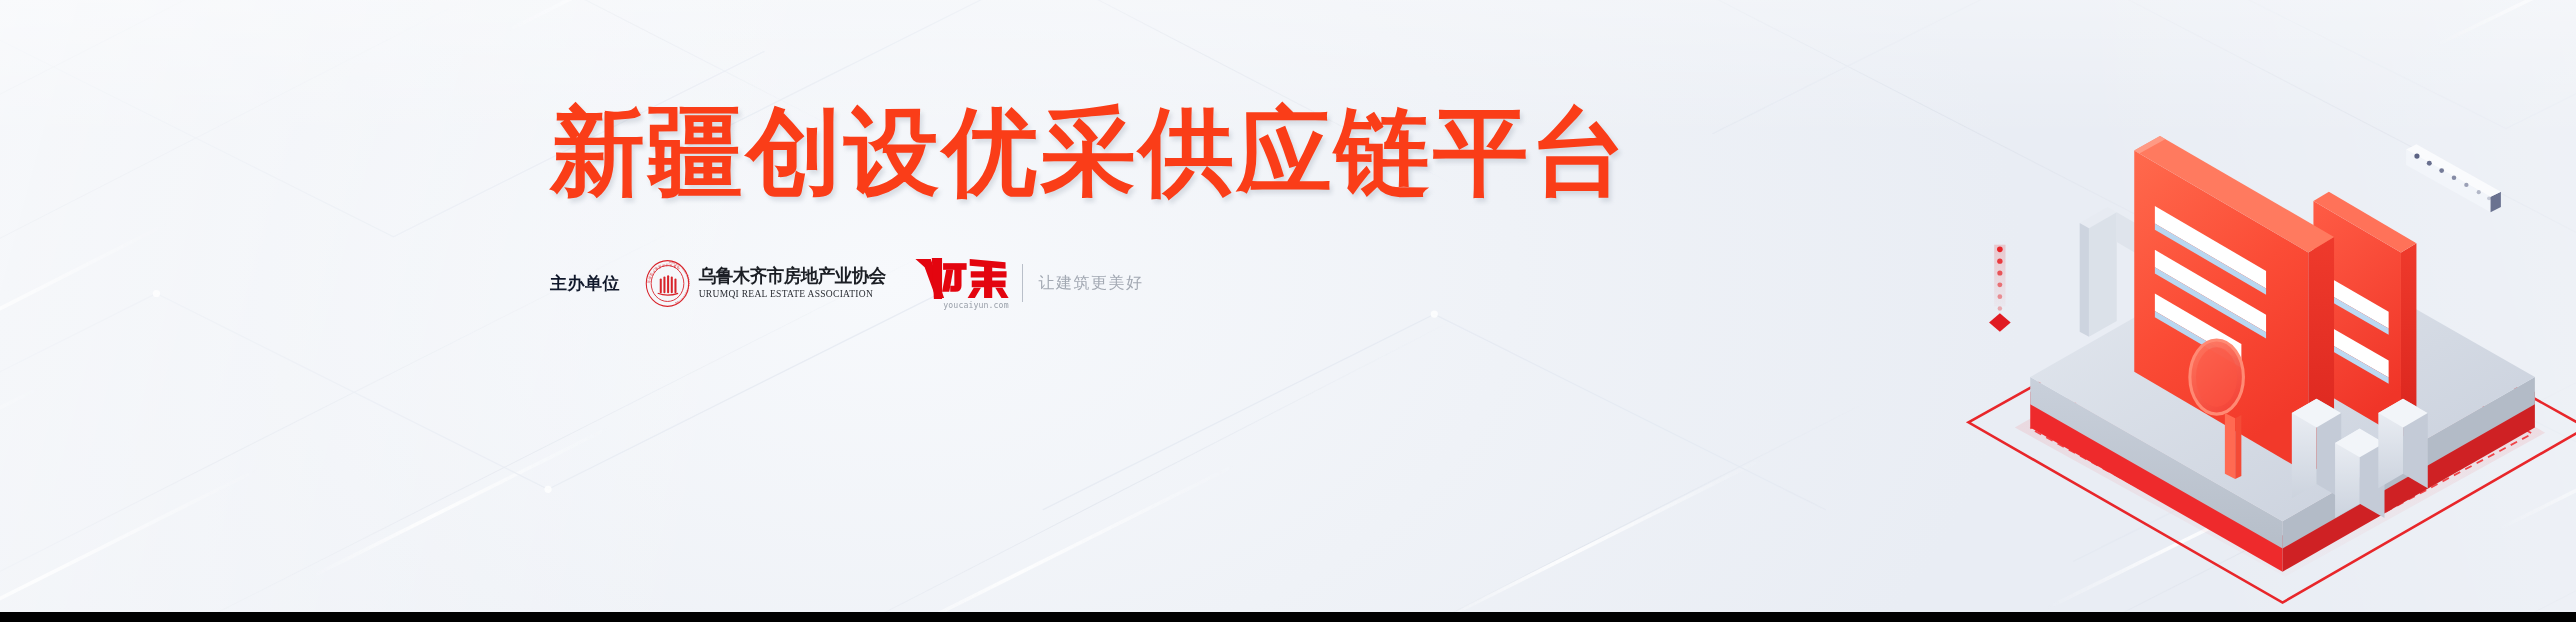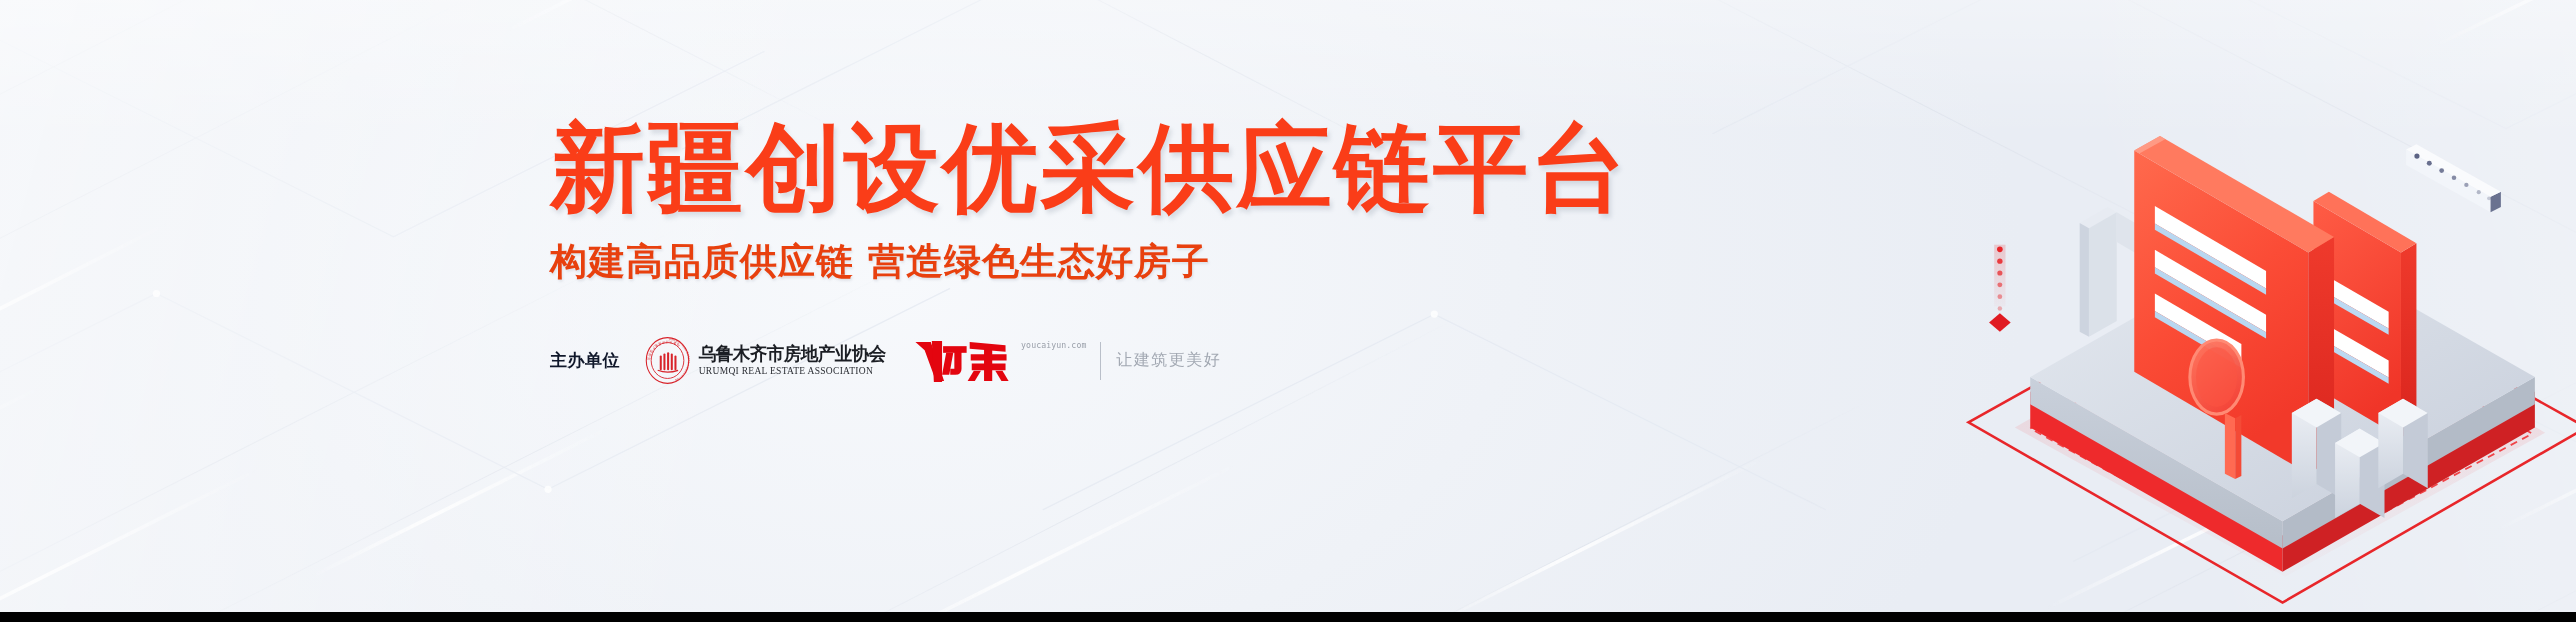"新疆创设优采供应链平台" .content { top: 120px -> 104px }
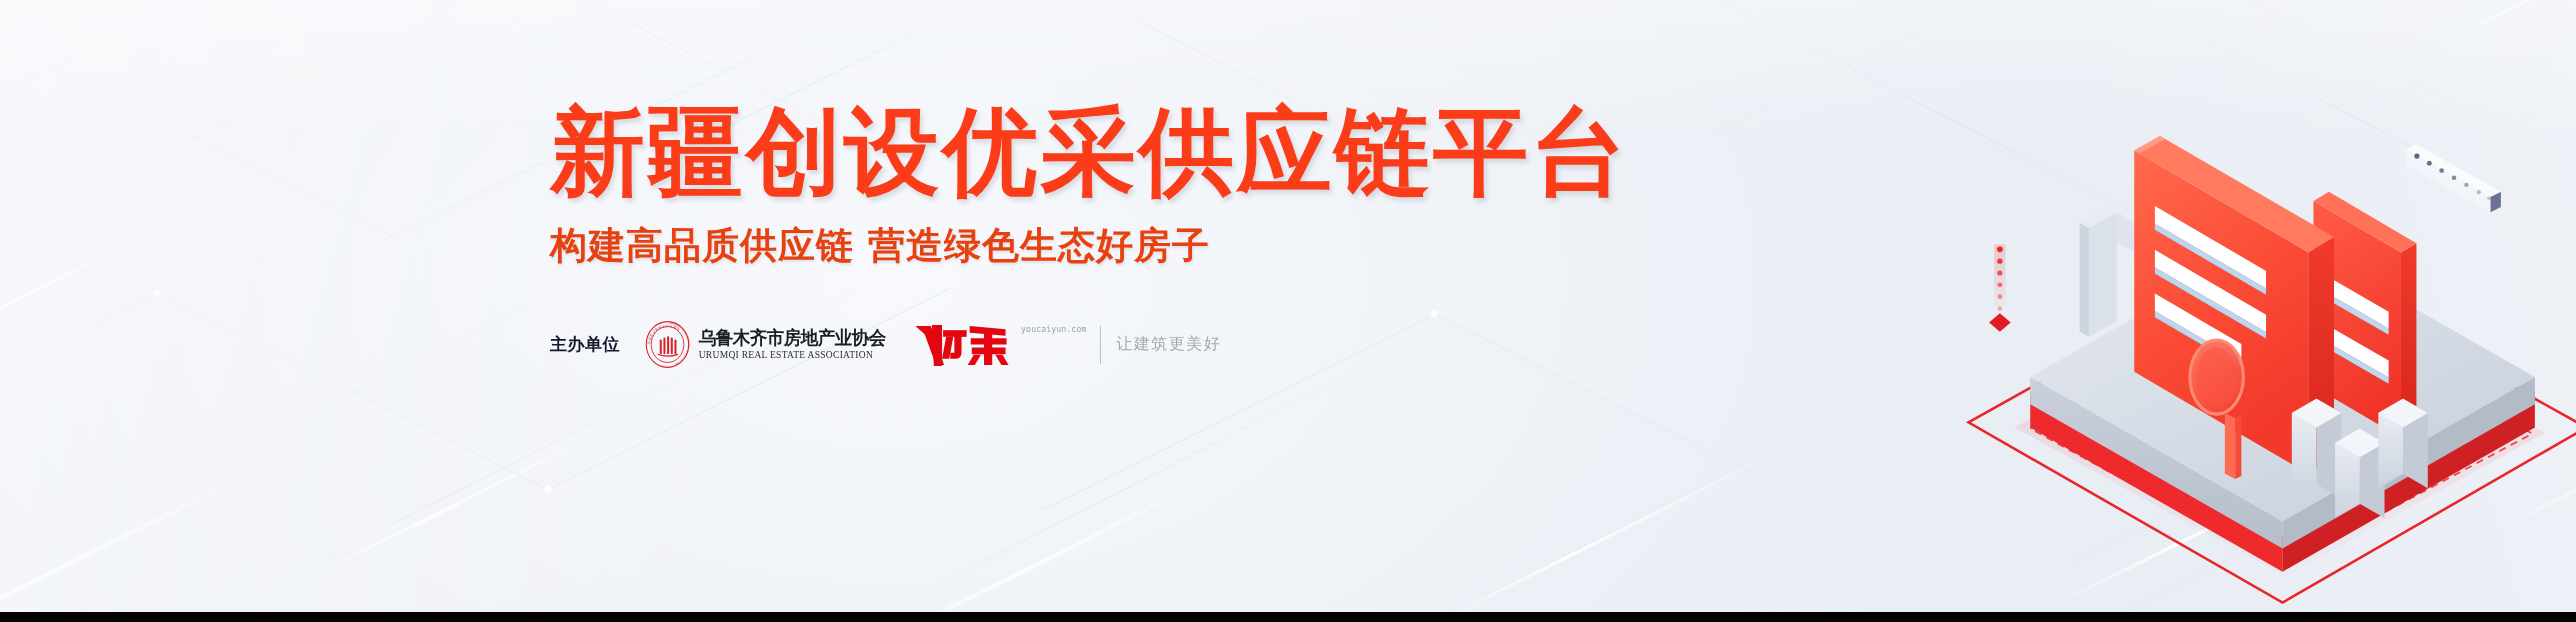"构建高品质供应链 营造绿色生态好房子" p.subtitle { html: <p>构建高品质供应链 营造绿色生态好房子</p> -> none }
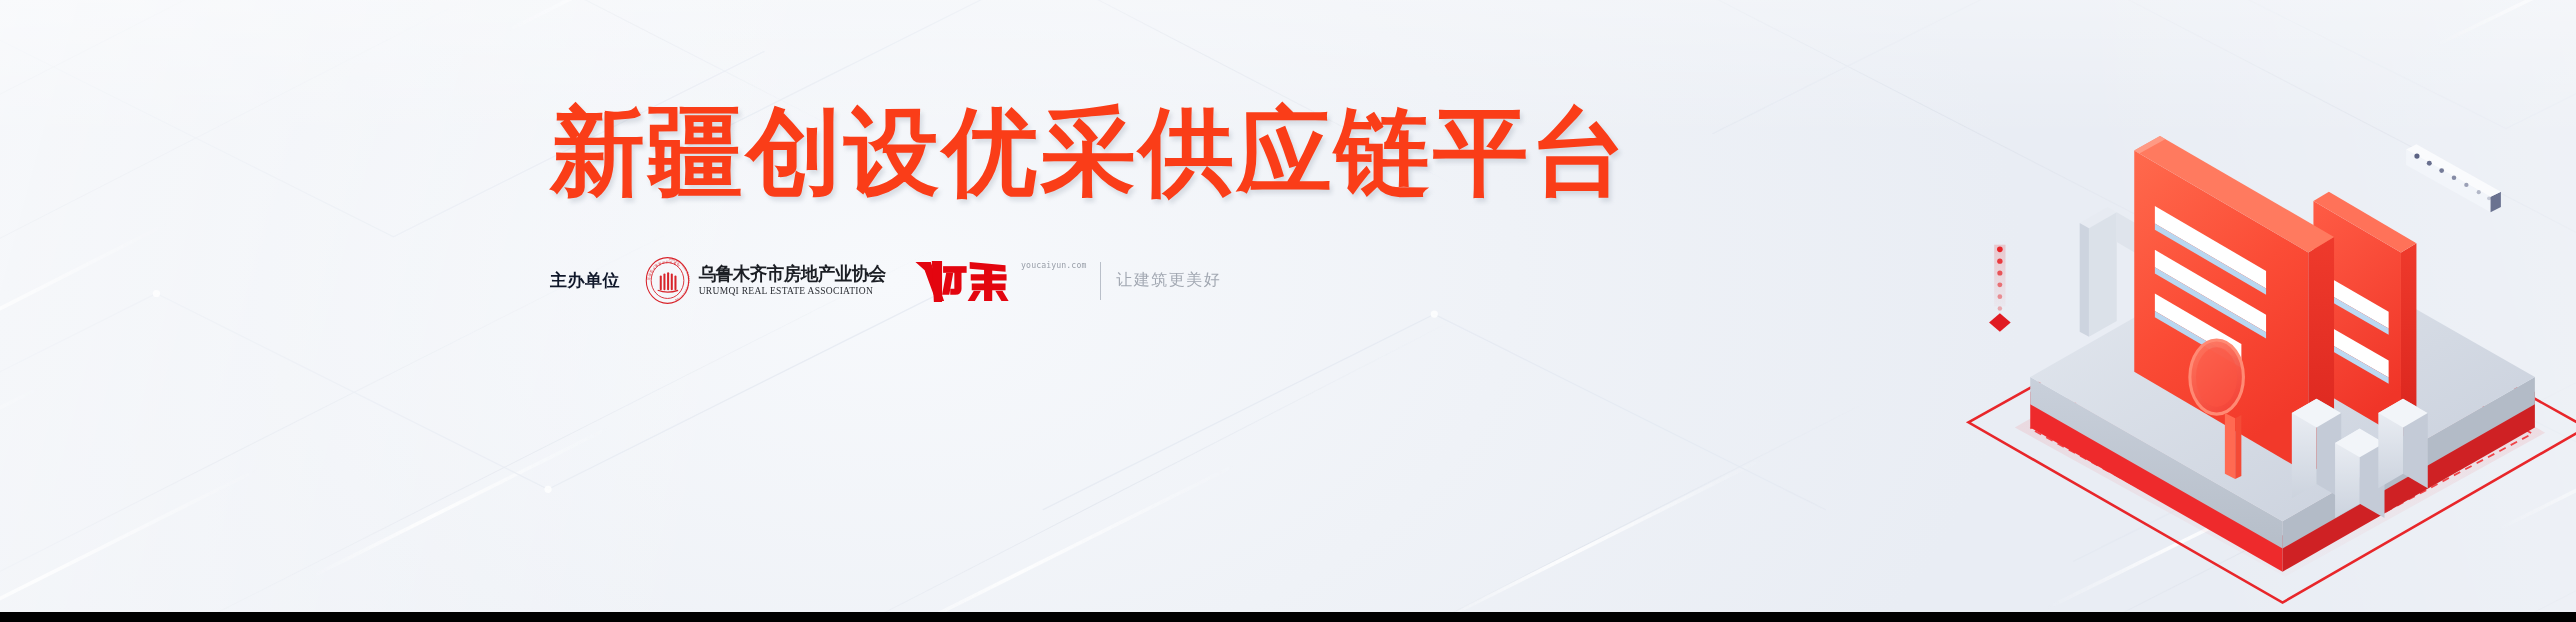"youcaiyun.com" .youcai-mark { align-items: flex-start -> flex-end; flex-direction: none -> column }
